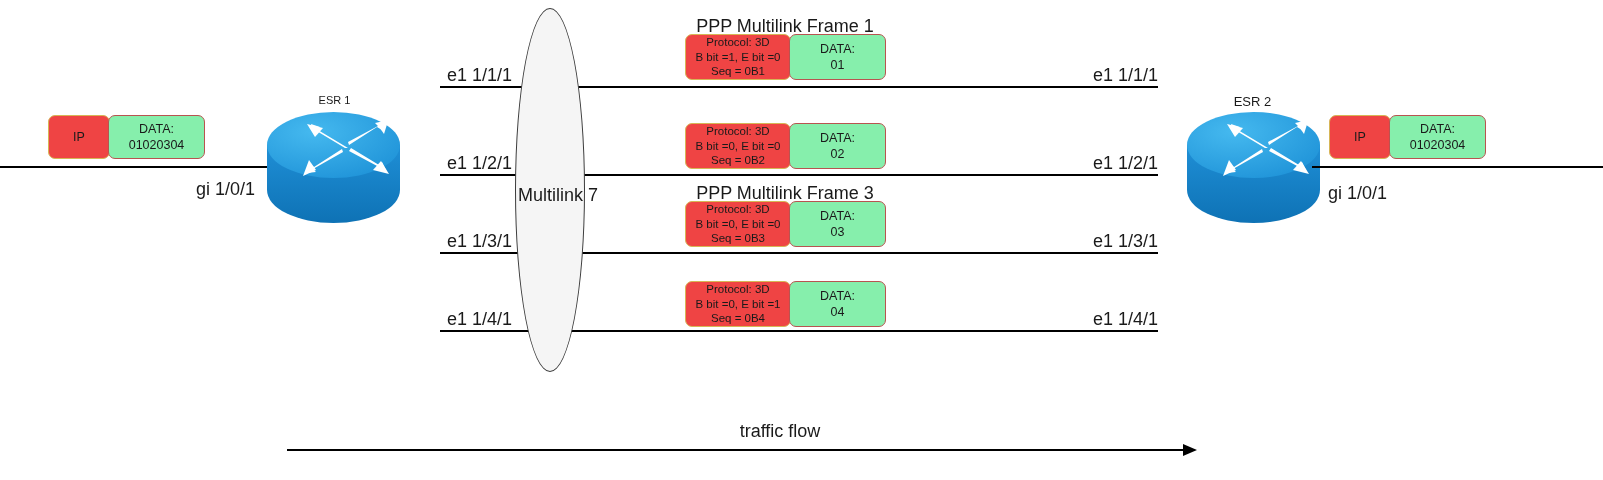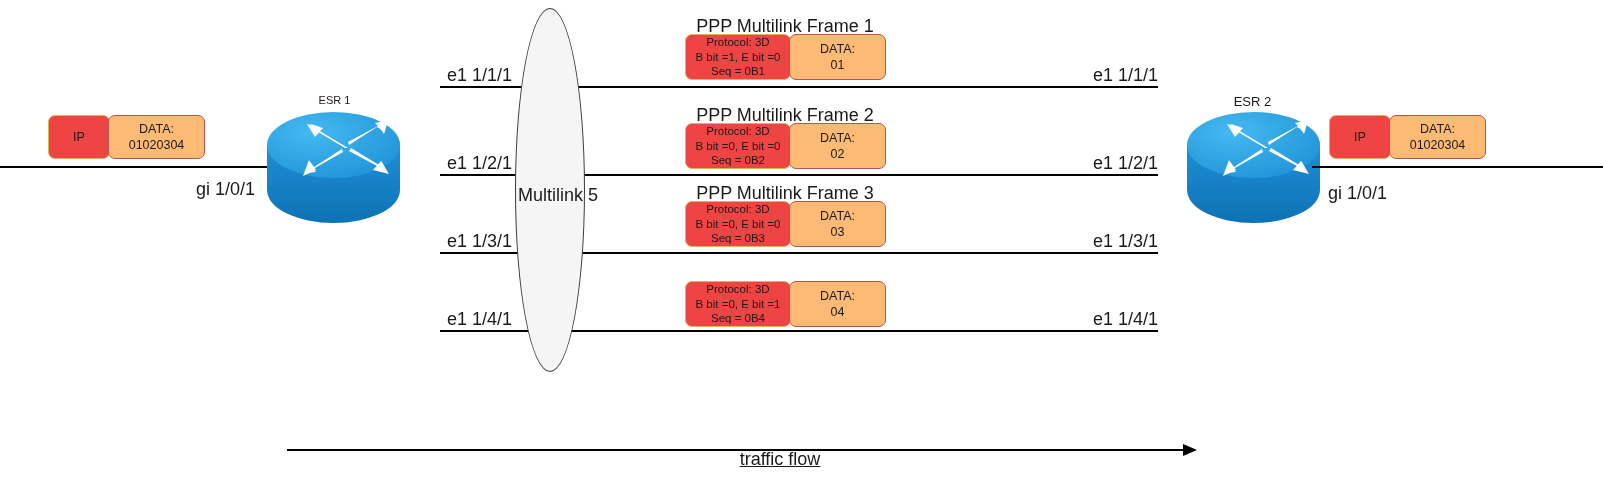"DATA:" .pkt-pink { background: #fdba74 -> #86efac }
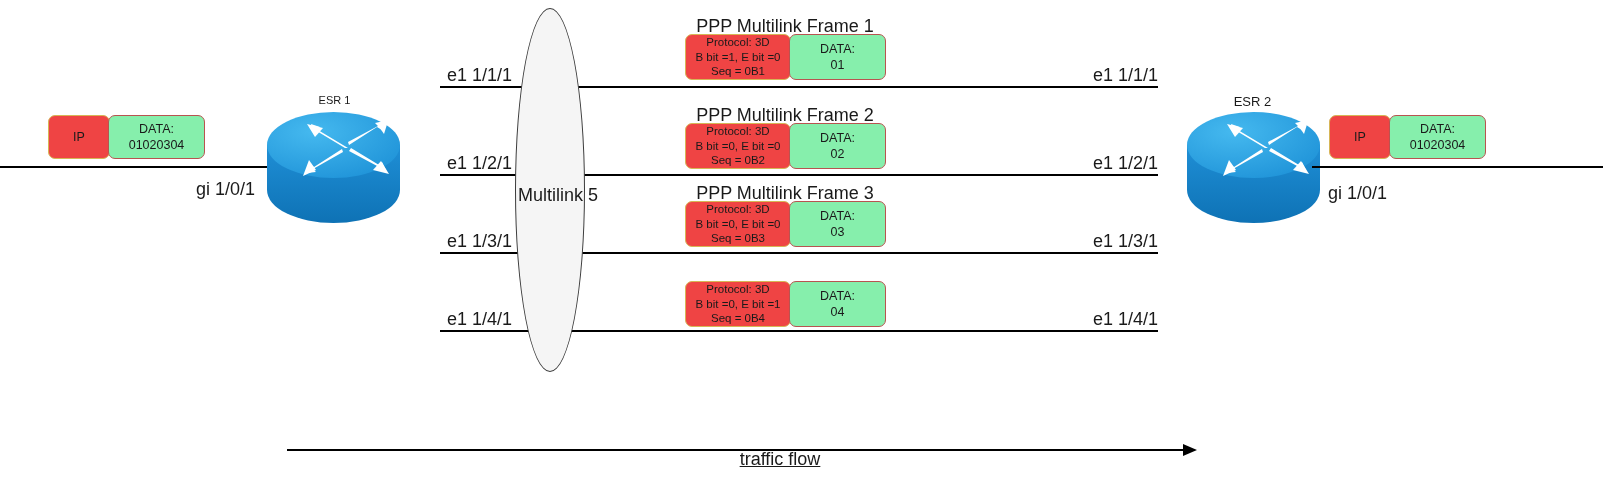"PPP Multilink Frame 2" div.abs { html: <div>PPP Multilink Frame 2</div> -> none }
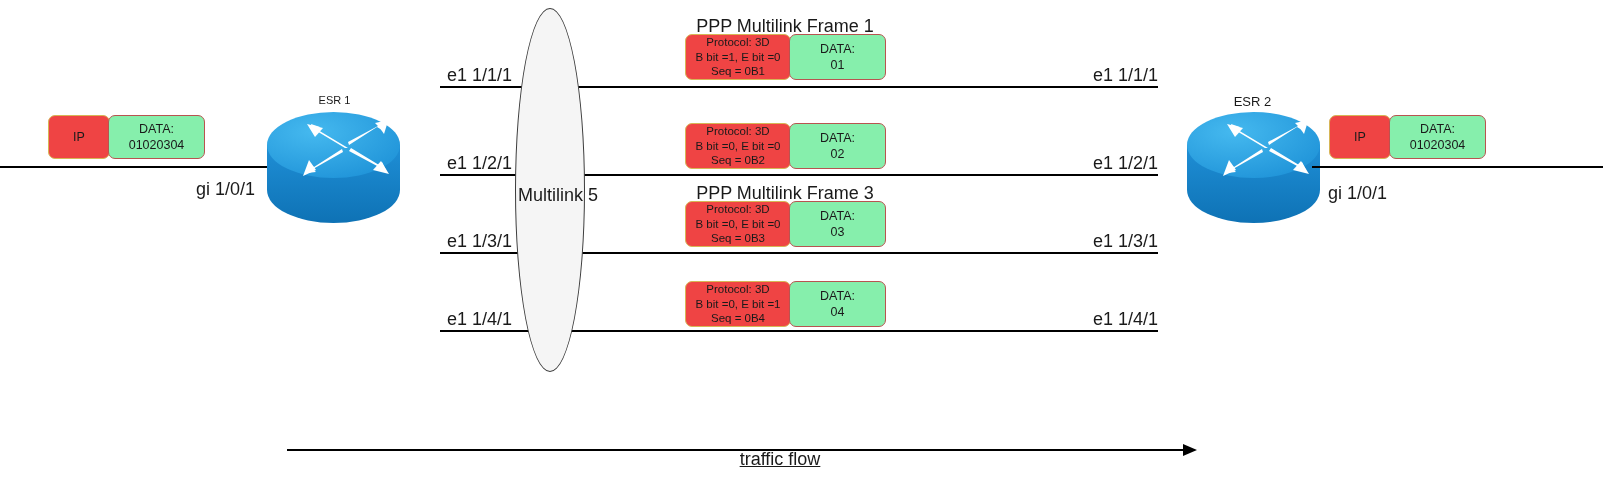"Multilink 5" div.abs { text: 5 -> 7 }
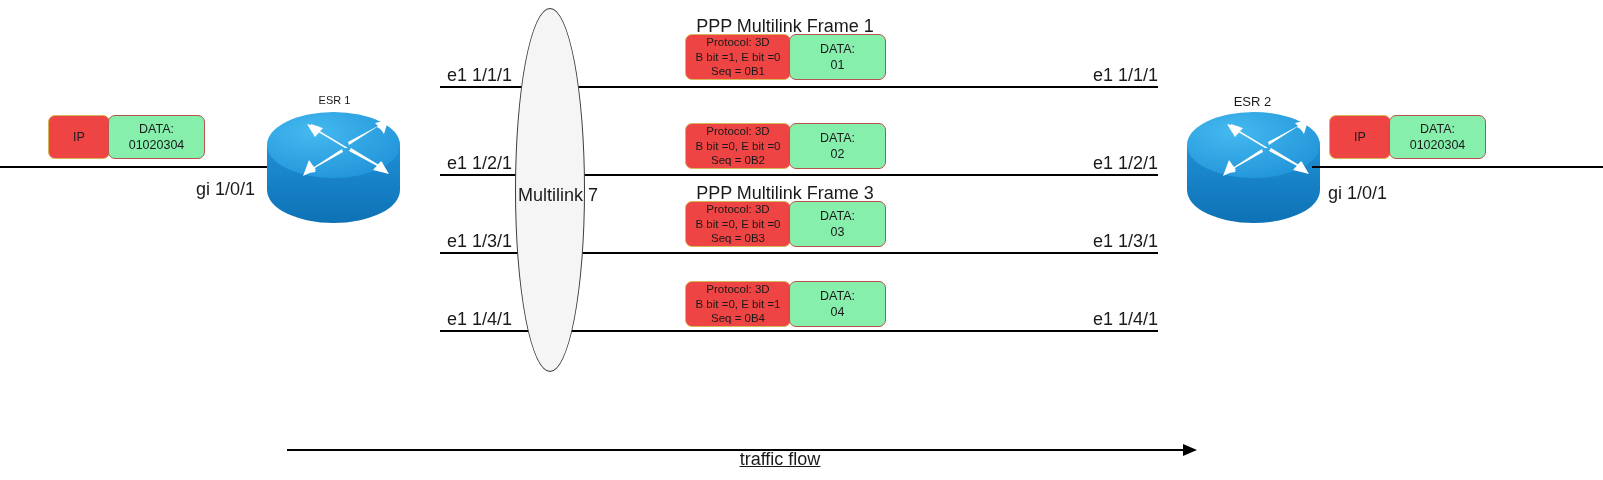"traffic flow" div.abs { text-decoration: underline -> none; top: 448px -> 420px }
